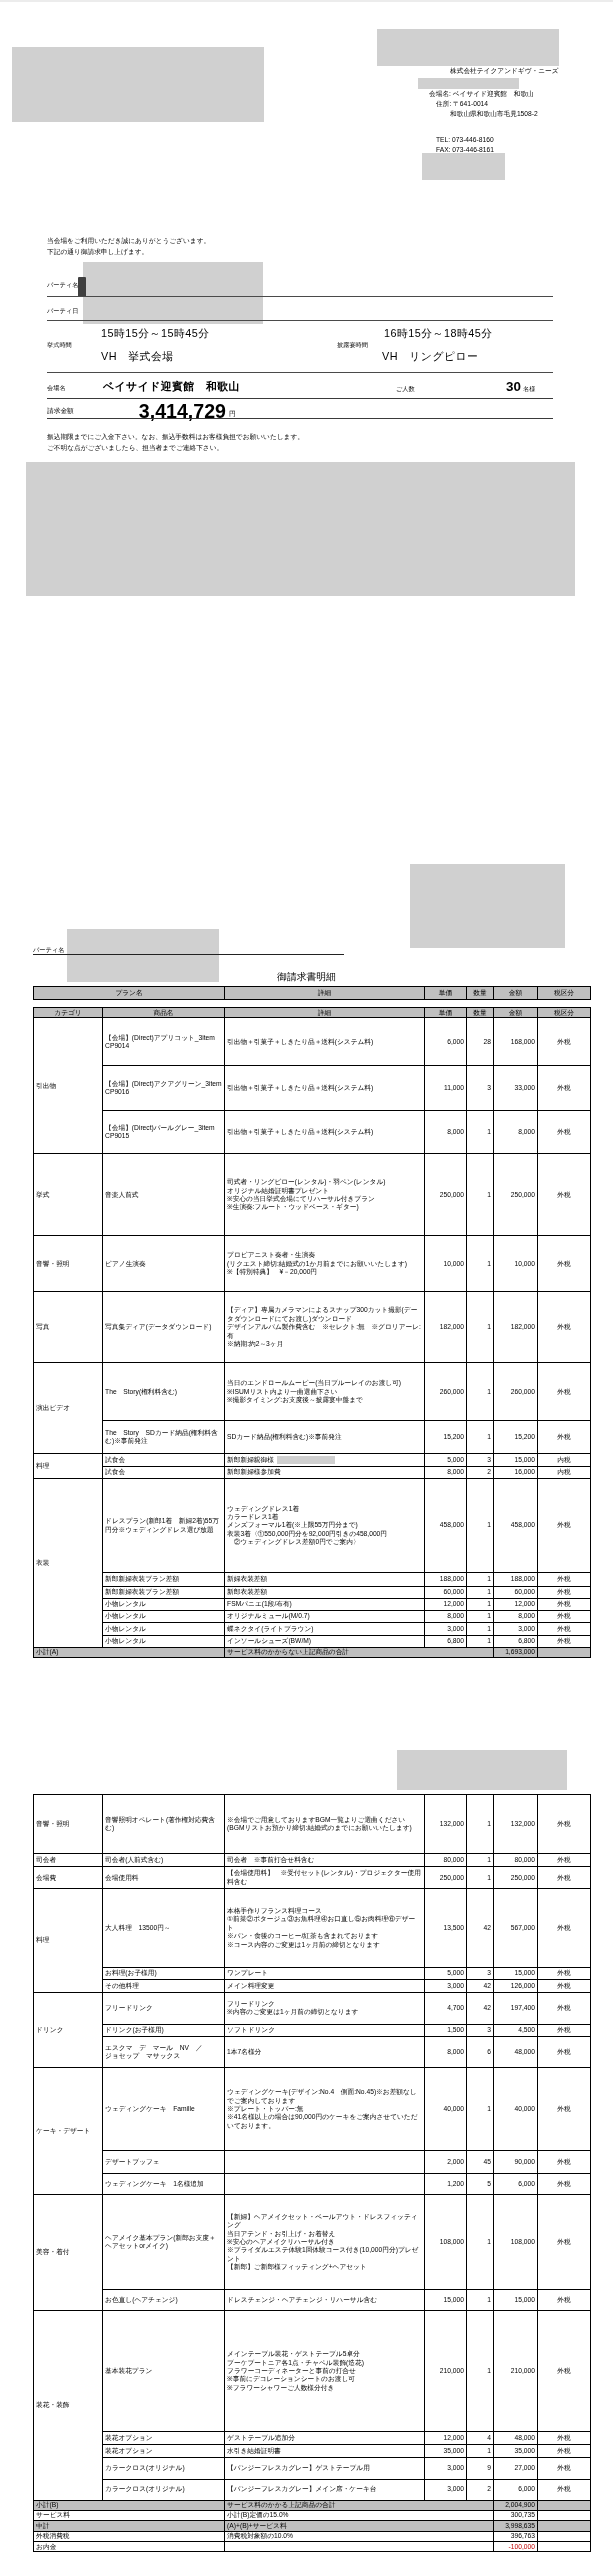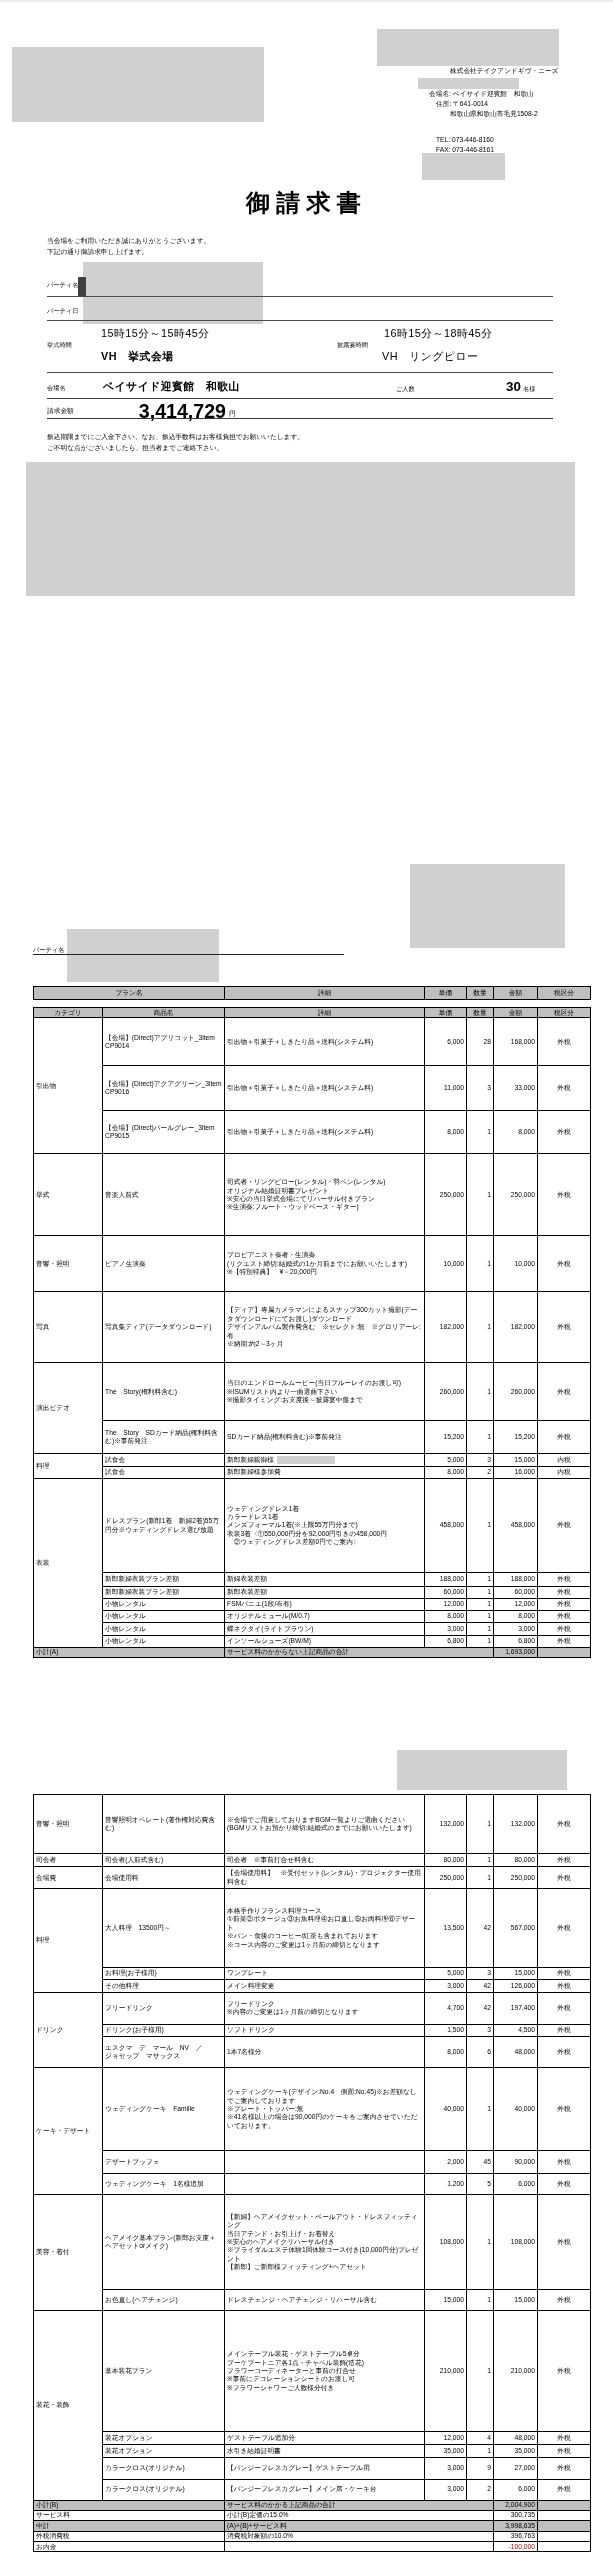"御請求書" div.doc-title { html: <div>御請求書</div> -> none }
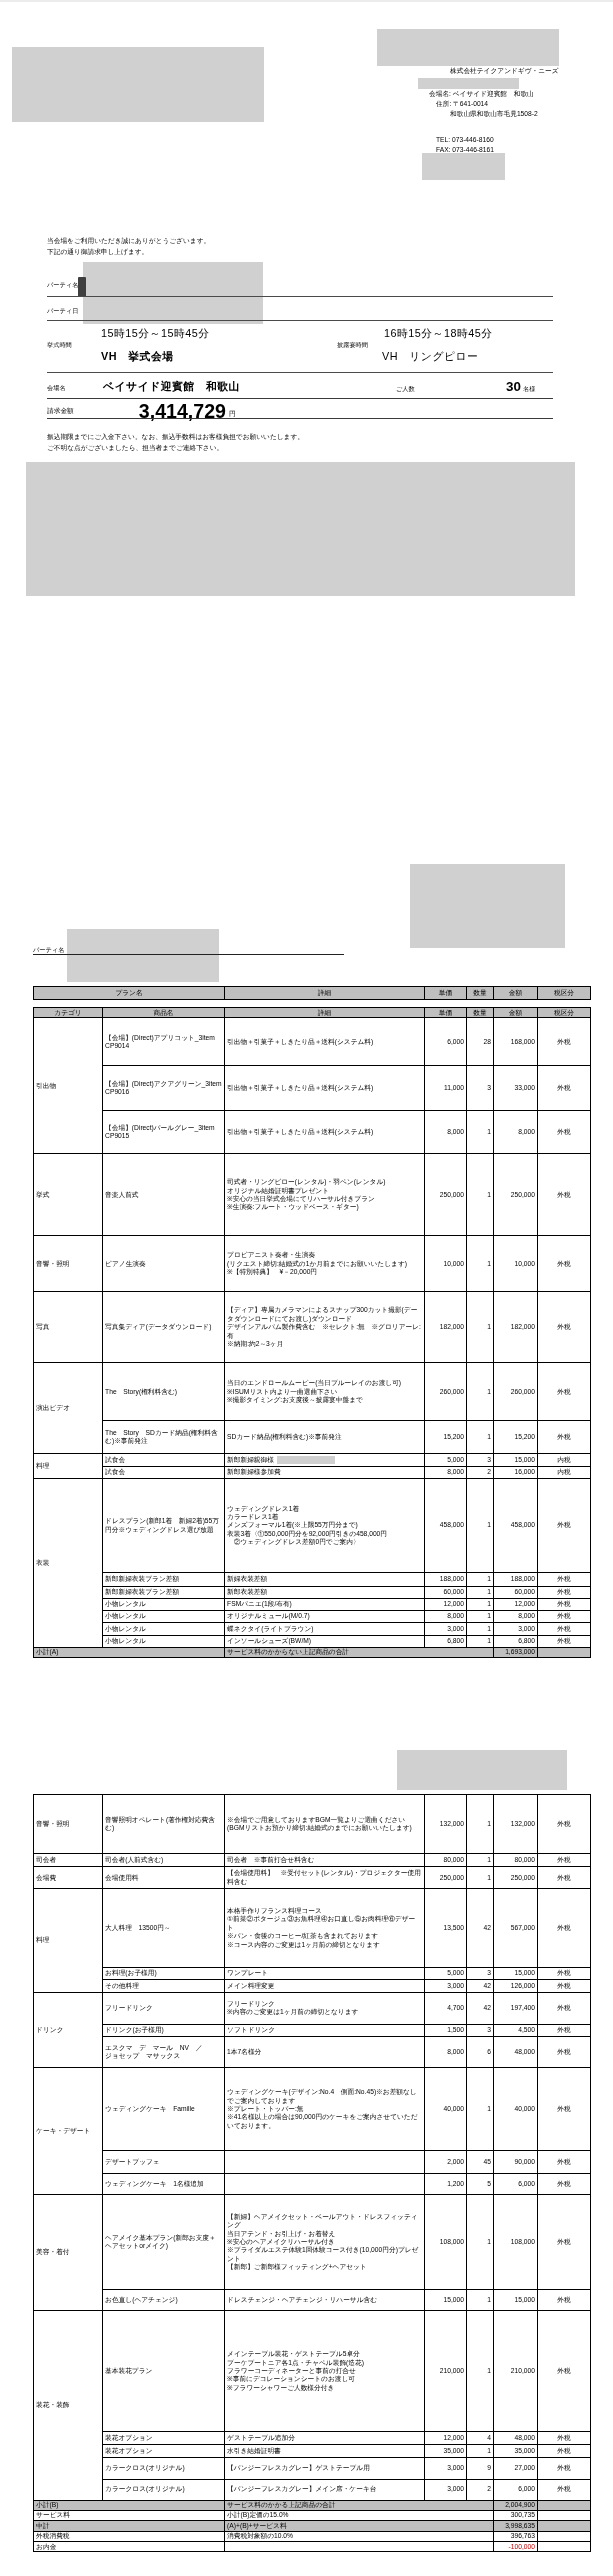"VH 挙式会場" div.val21 { font-weight: bold -> none }
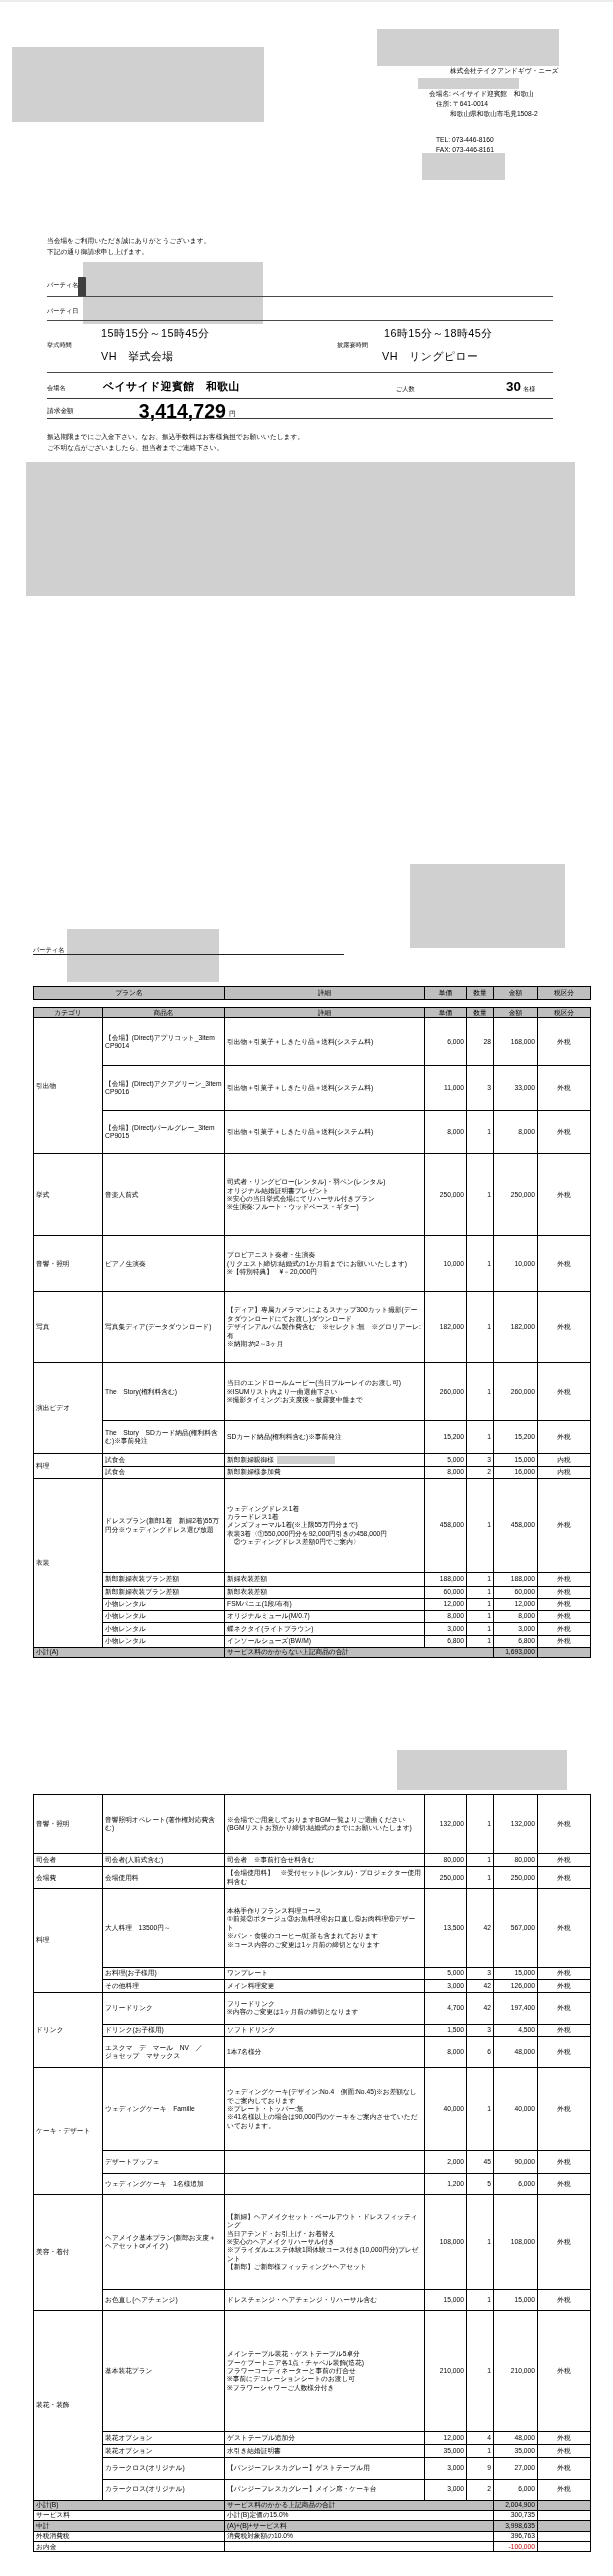"御請求書明細" div.section-title { html: none -> <div>御請求書明細</div> }
